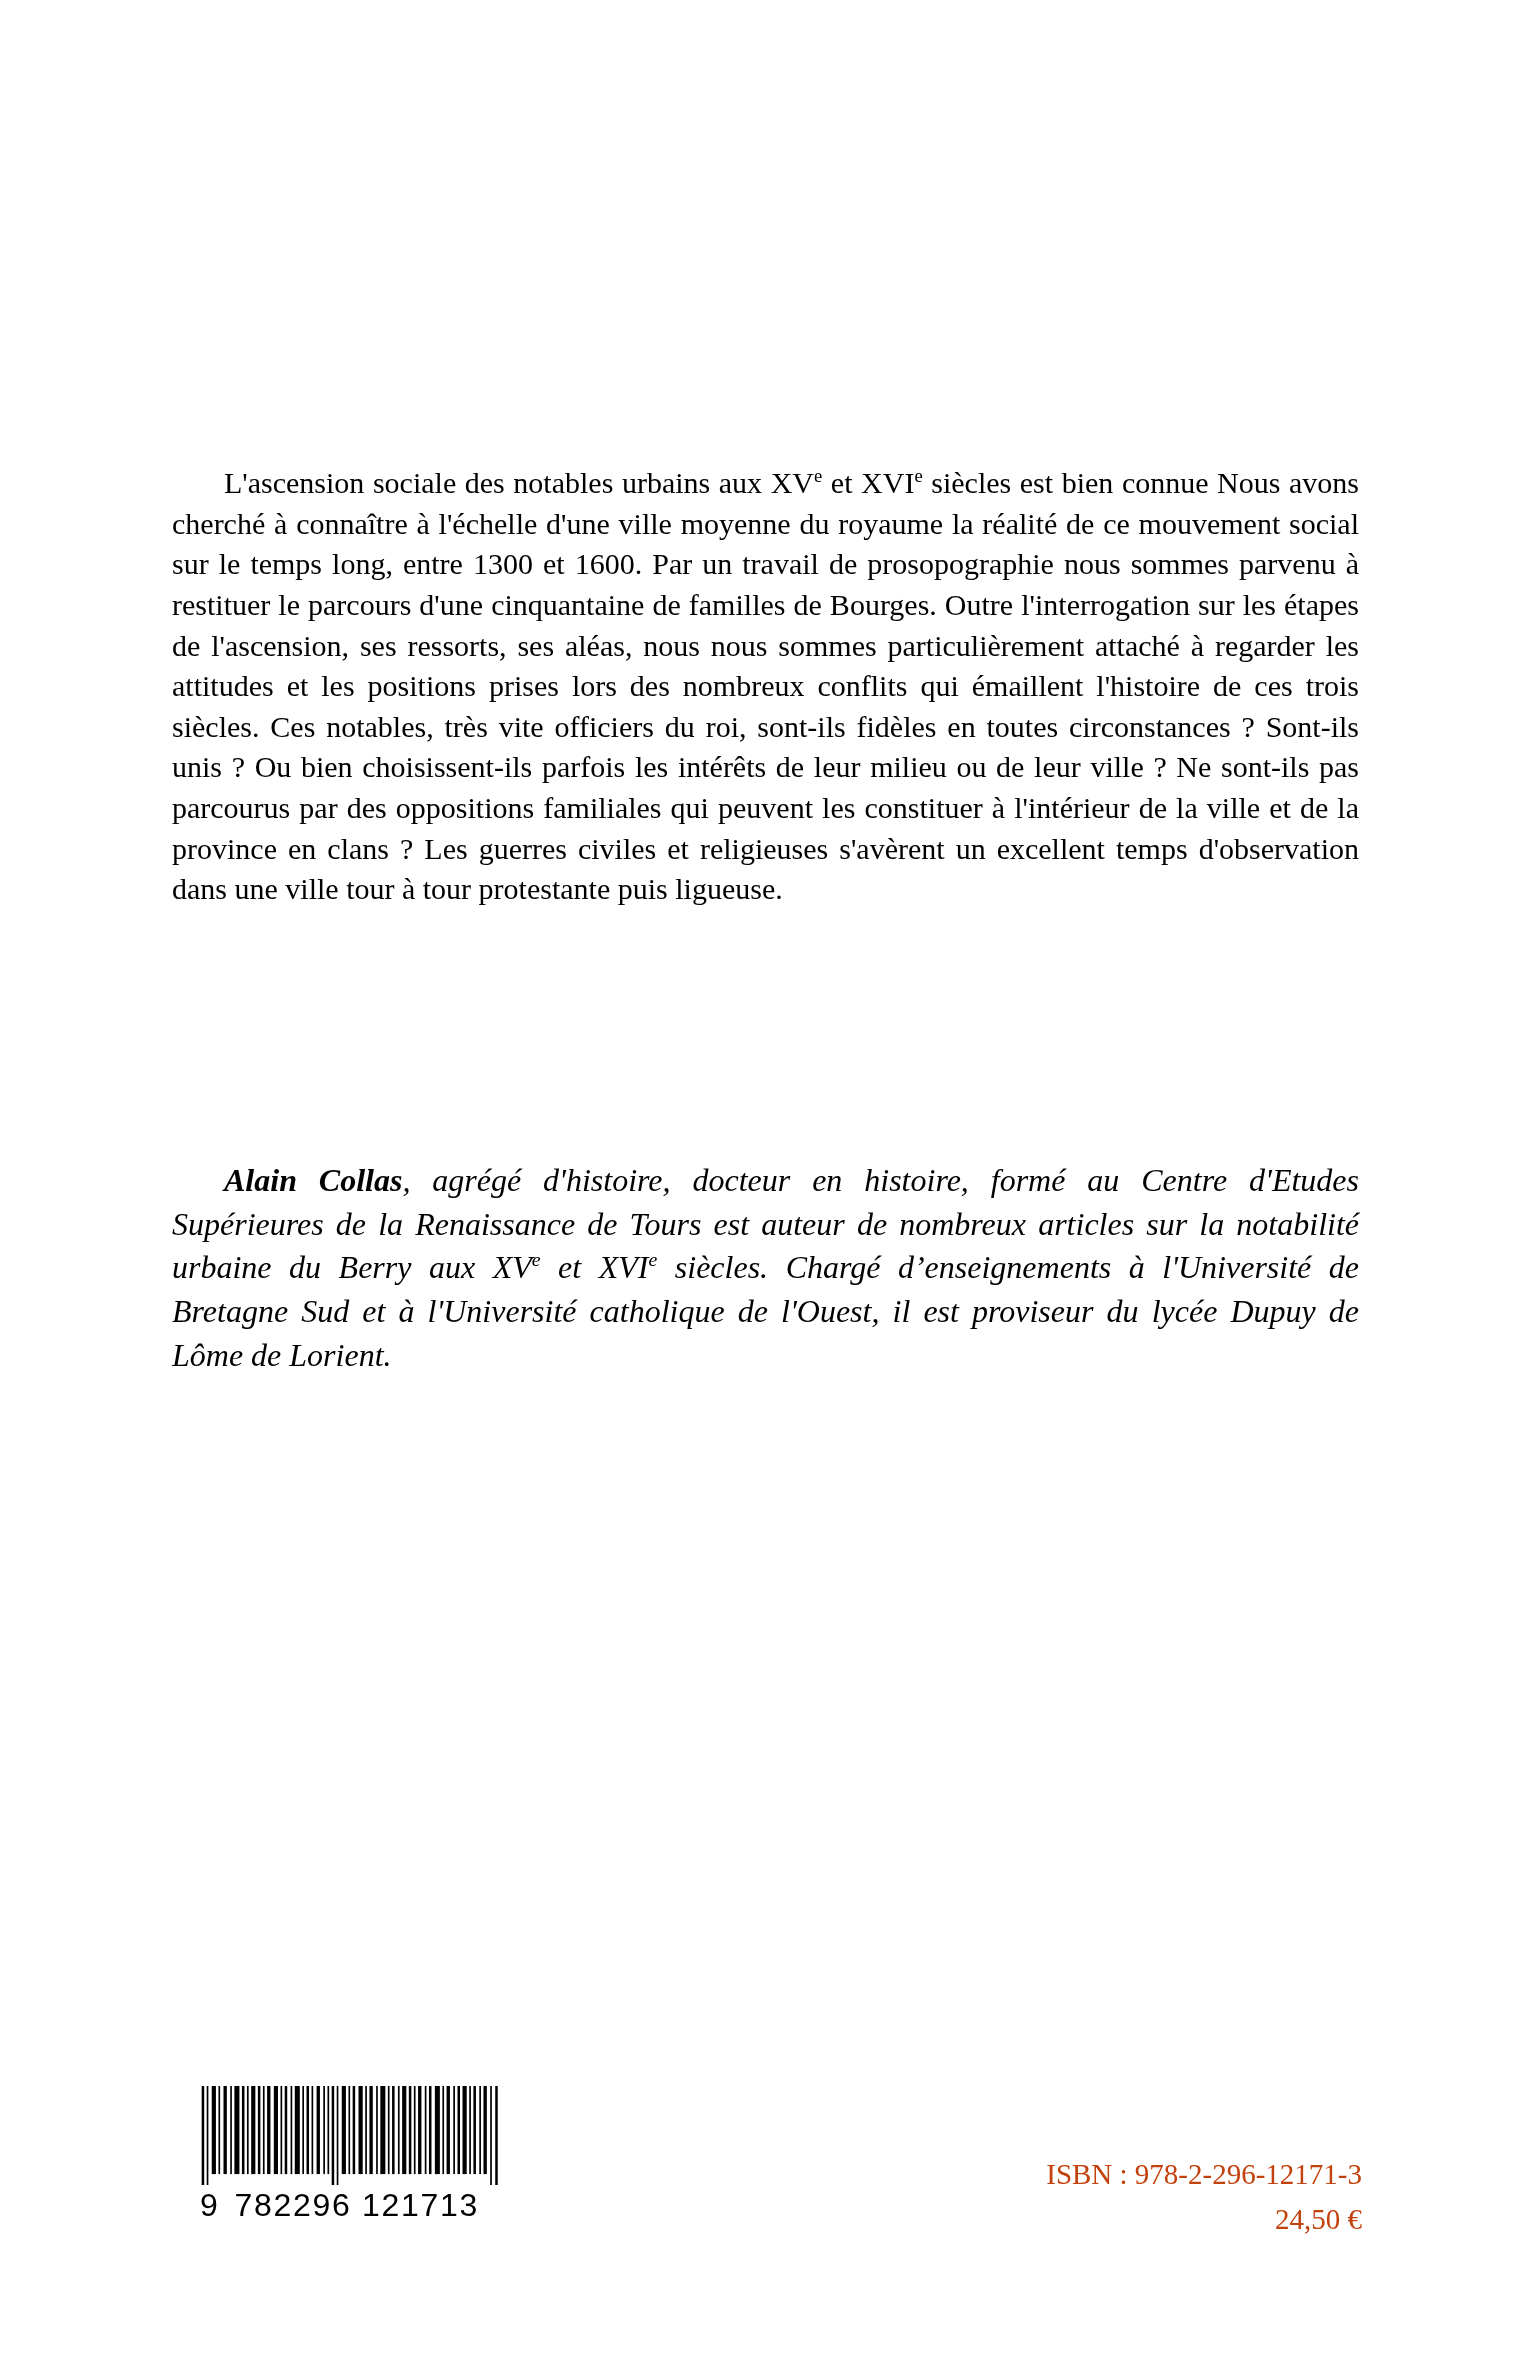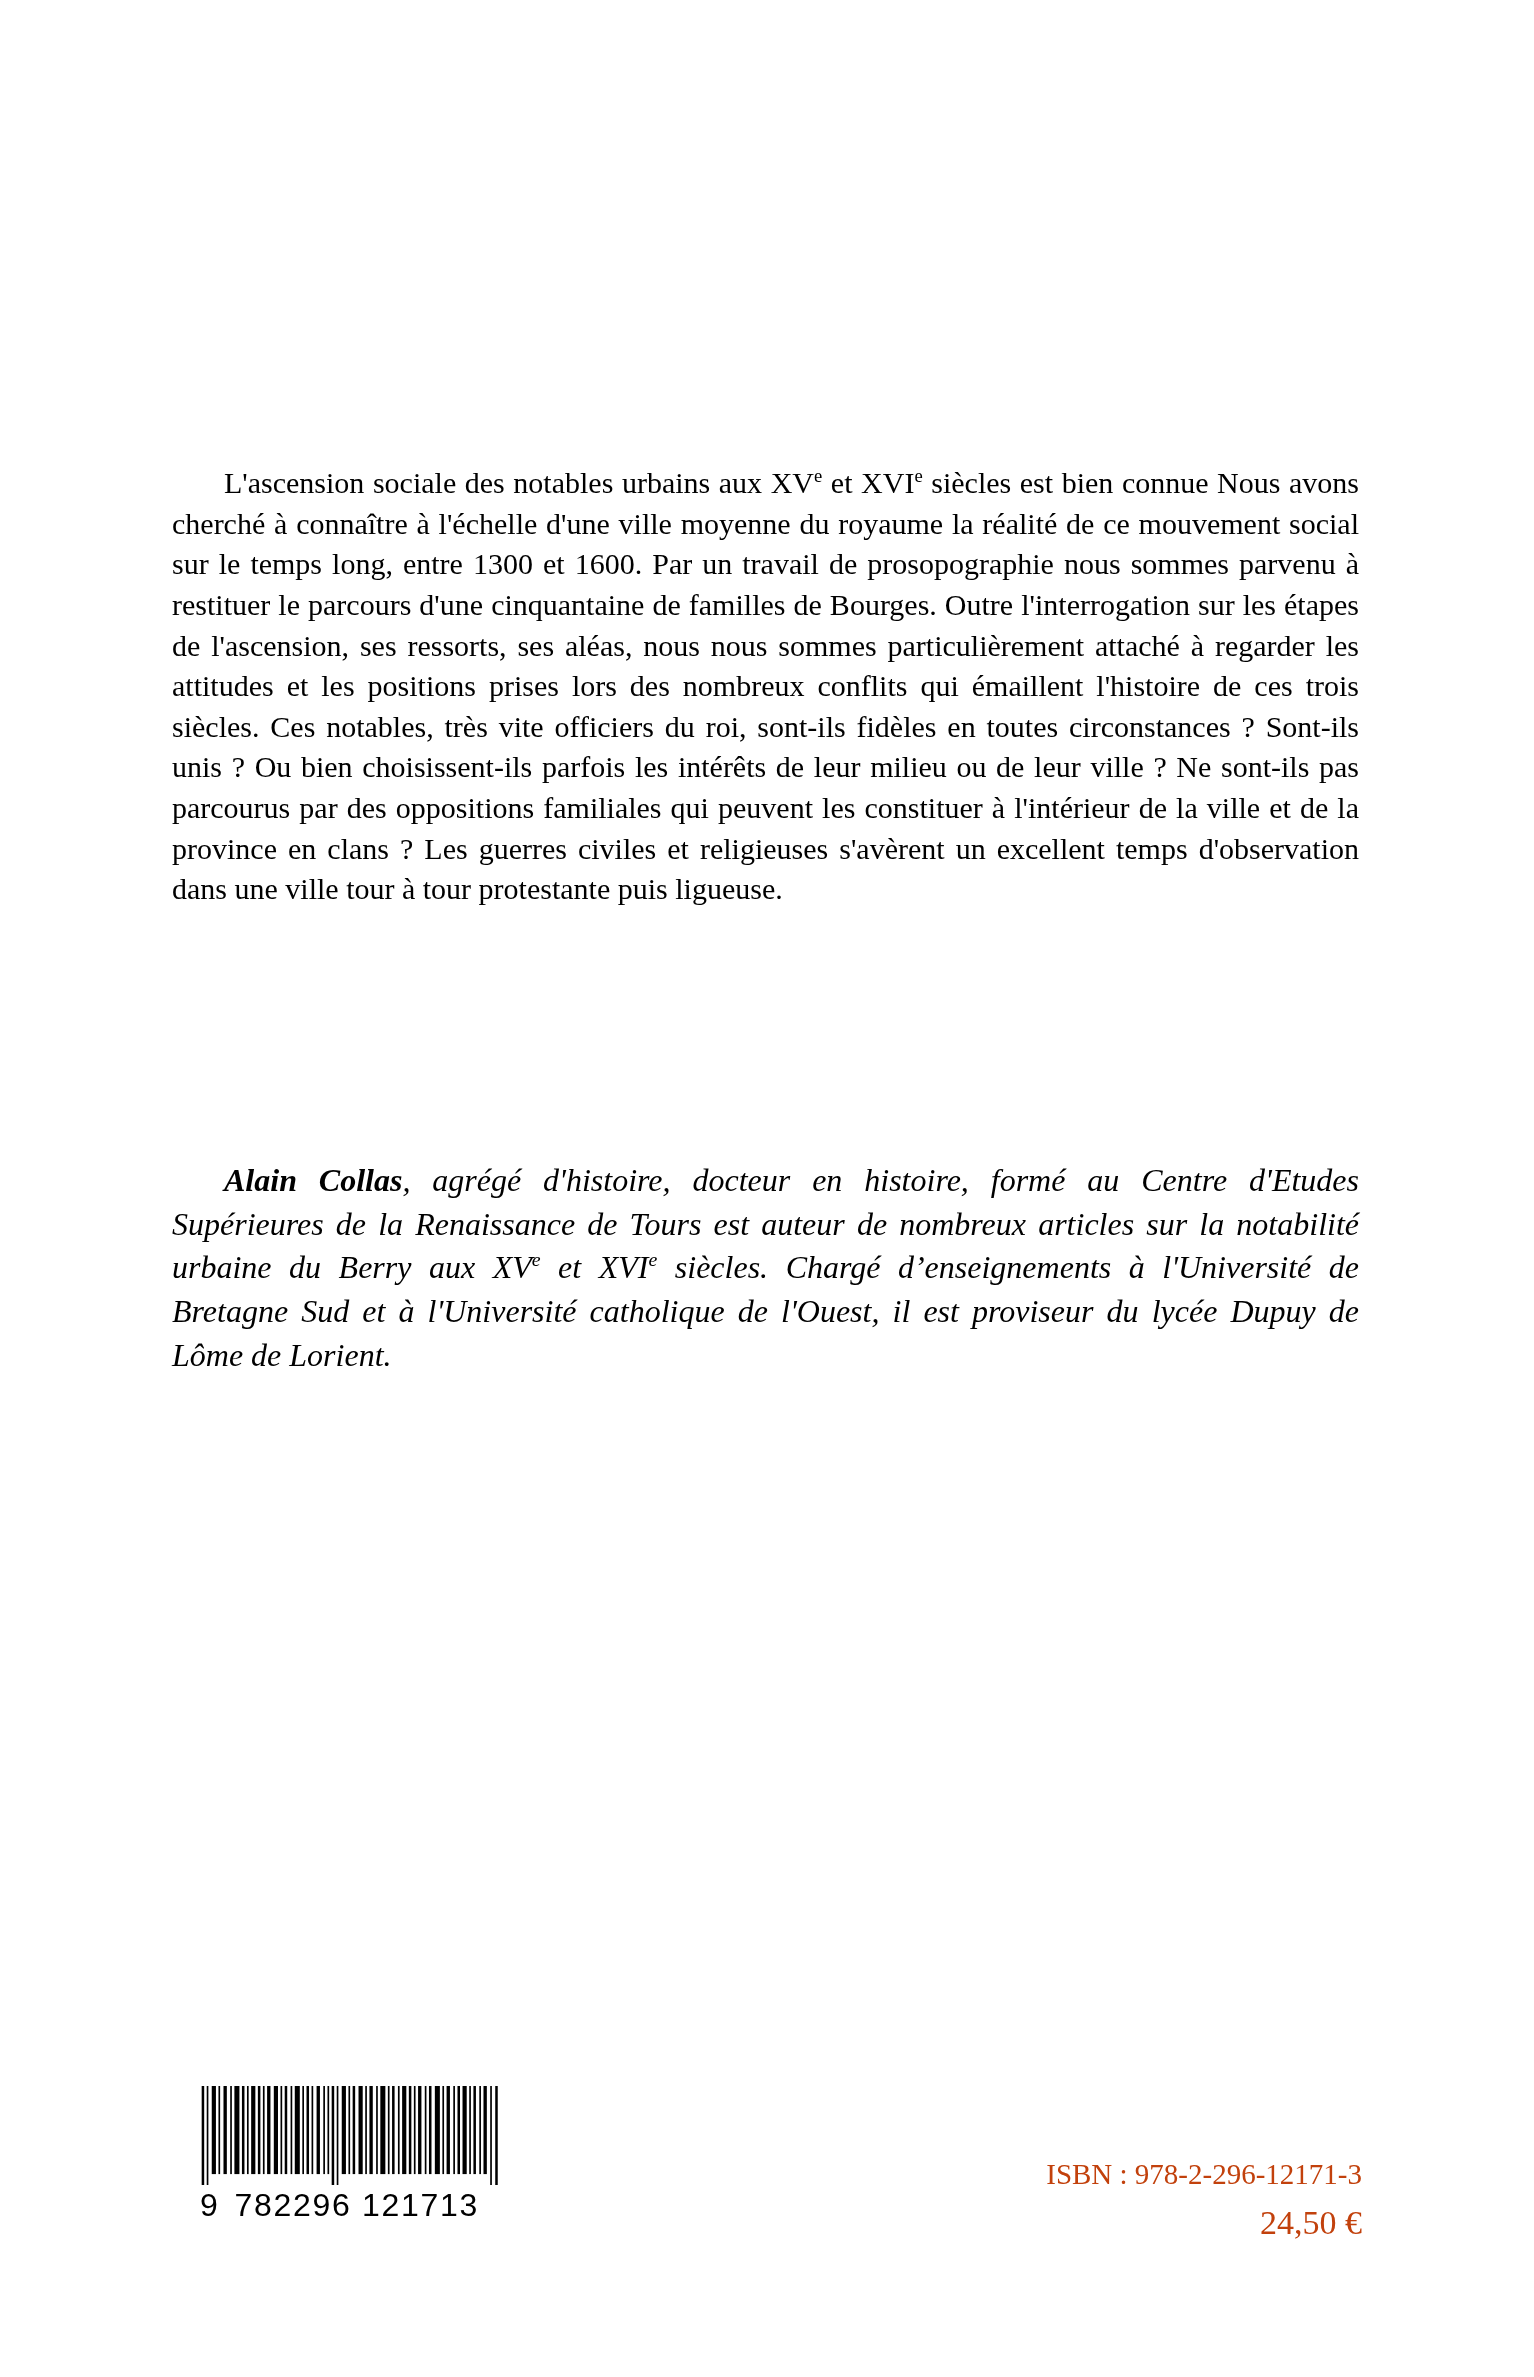"24,50 €" .price { font-size: 34px -> 29px }
